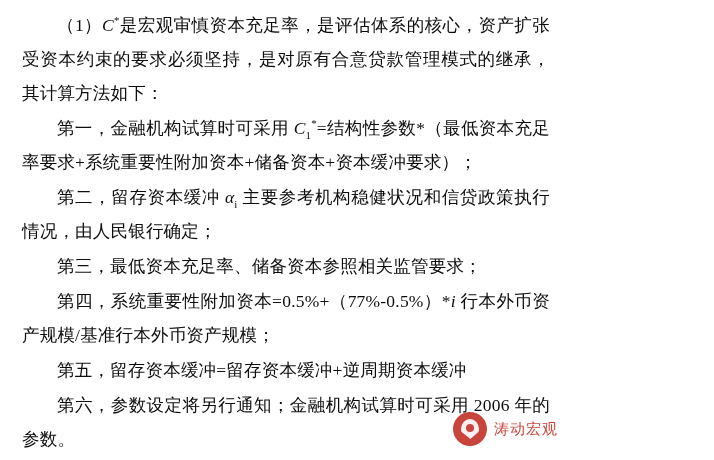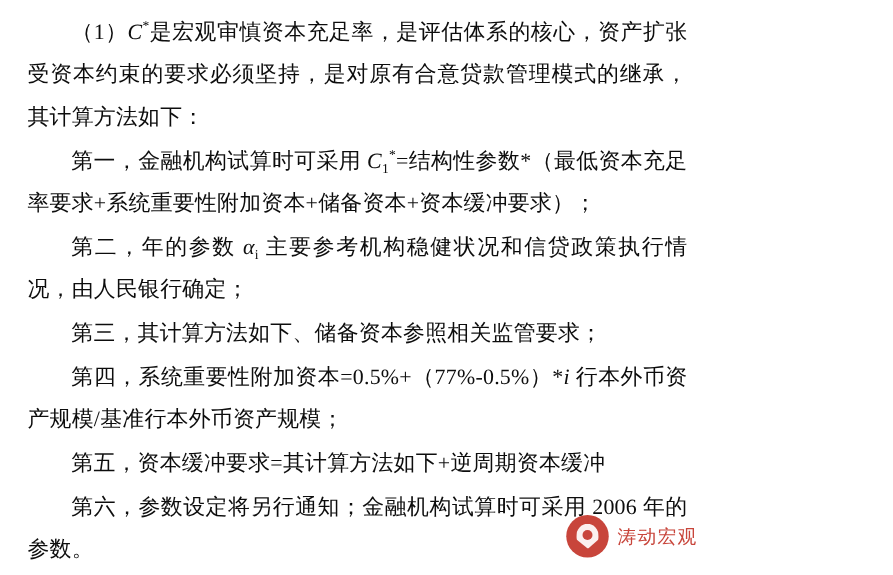"第二，年的参数" span { text: 年的参数 -> 留存资本缓冲 }
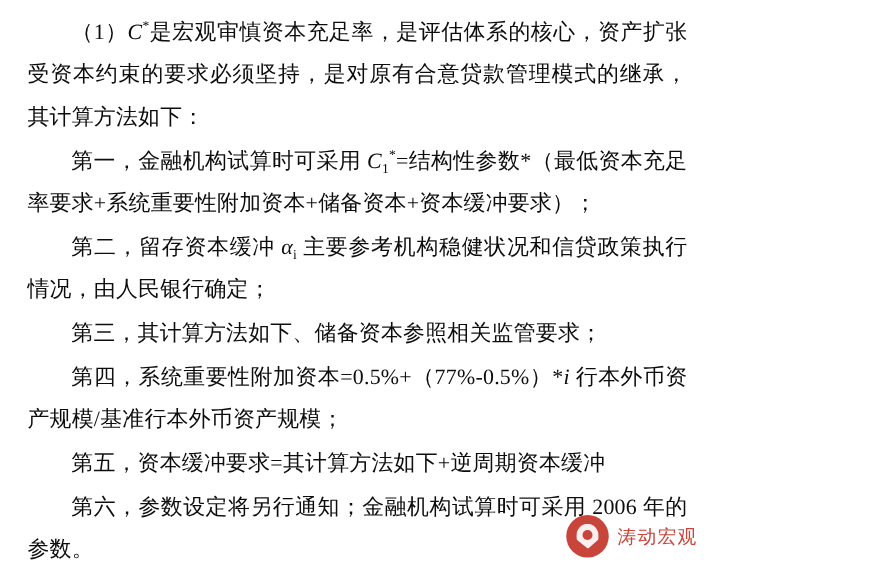"第三，其计算方法如下、储备资本参照相关监管要求；" span { text: 其计算方法如下 -> 最低资本充足率 }
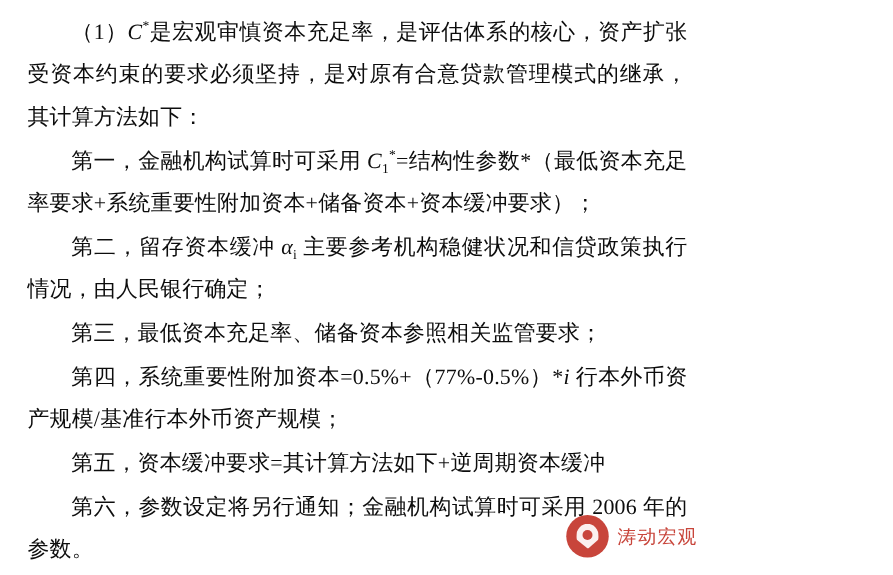"第五，资本缓冲要求=其计算方法如下+逆周期资本缓冲" span { text: 资本缓冲要求=其计算方法如下+ -> 留存资本缓冲=留存资本缓冲+ }
